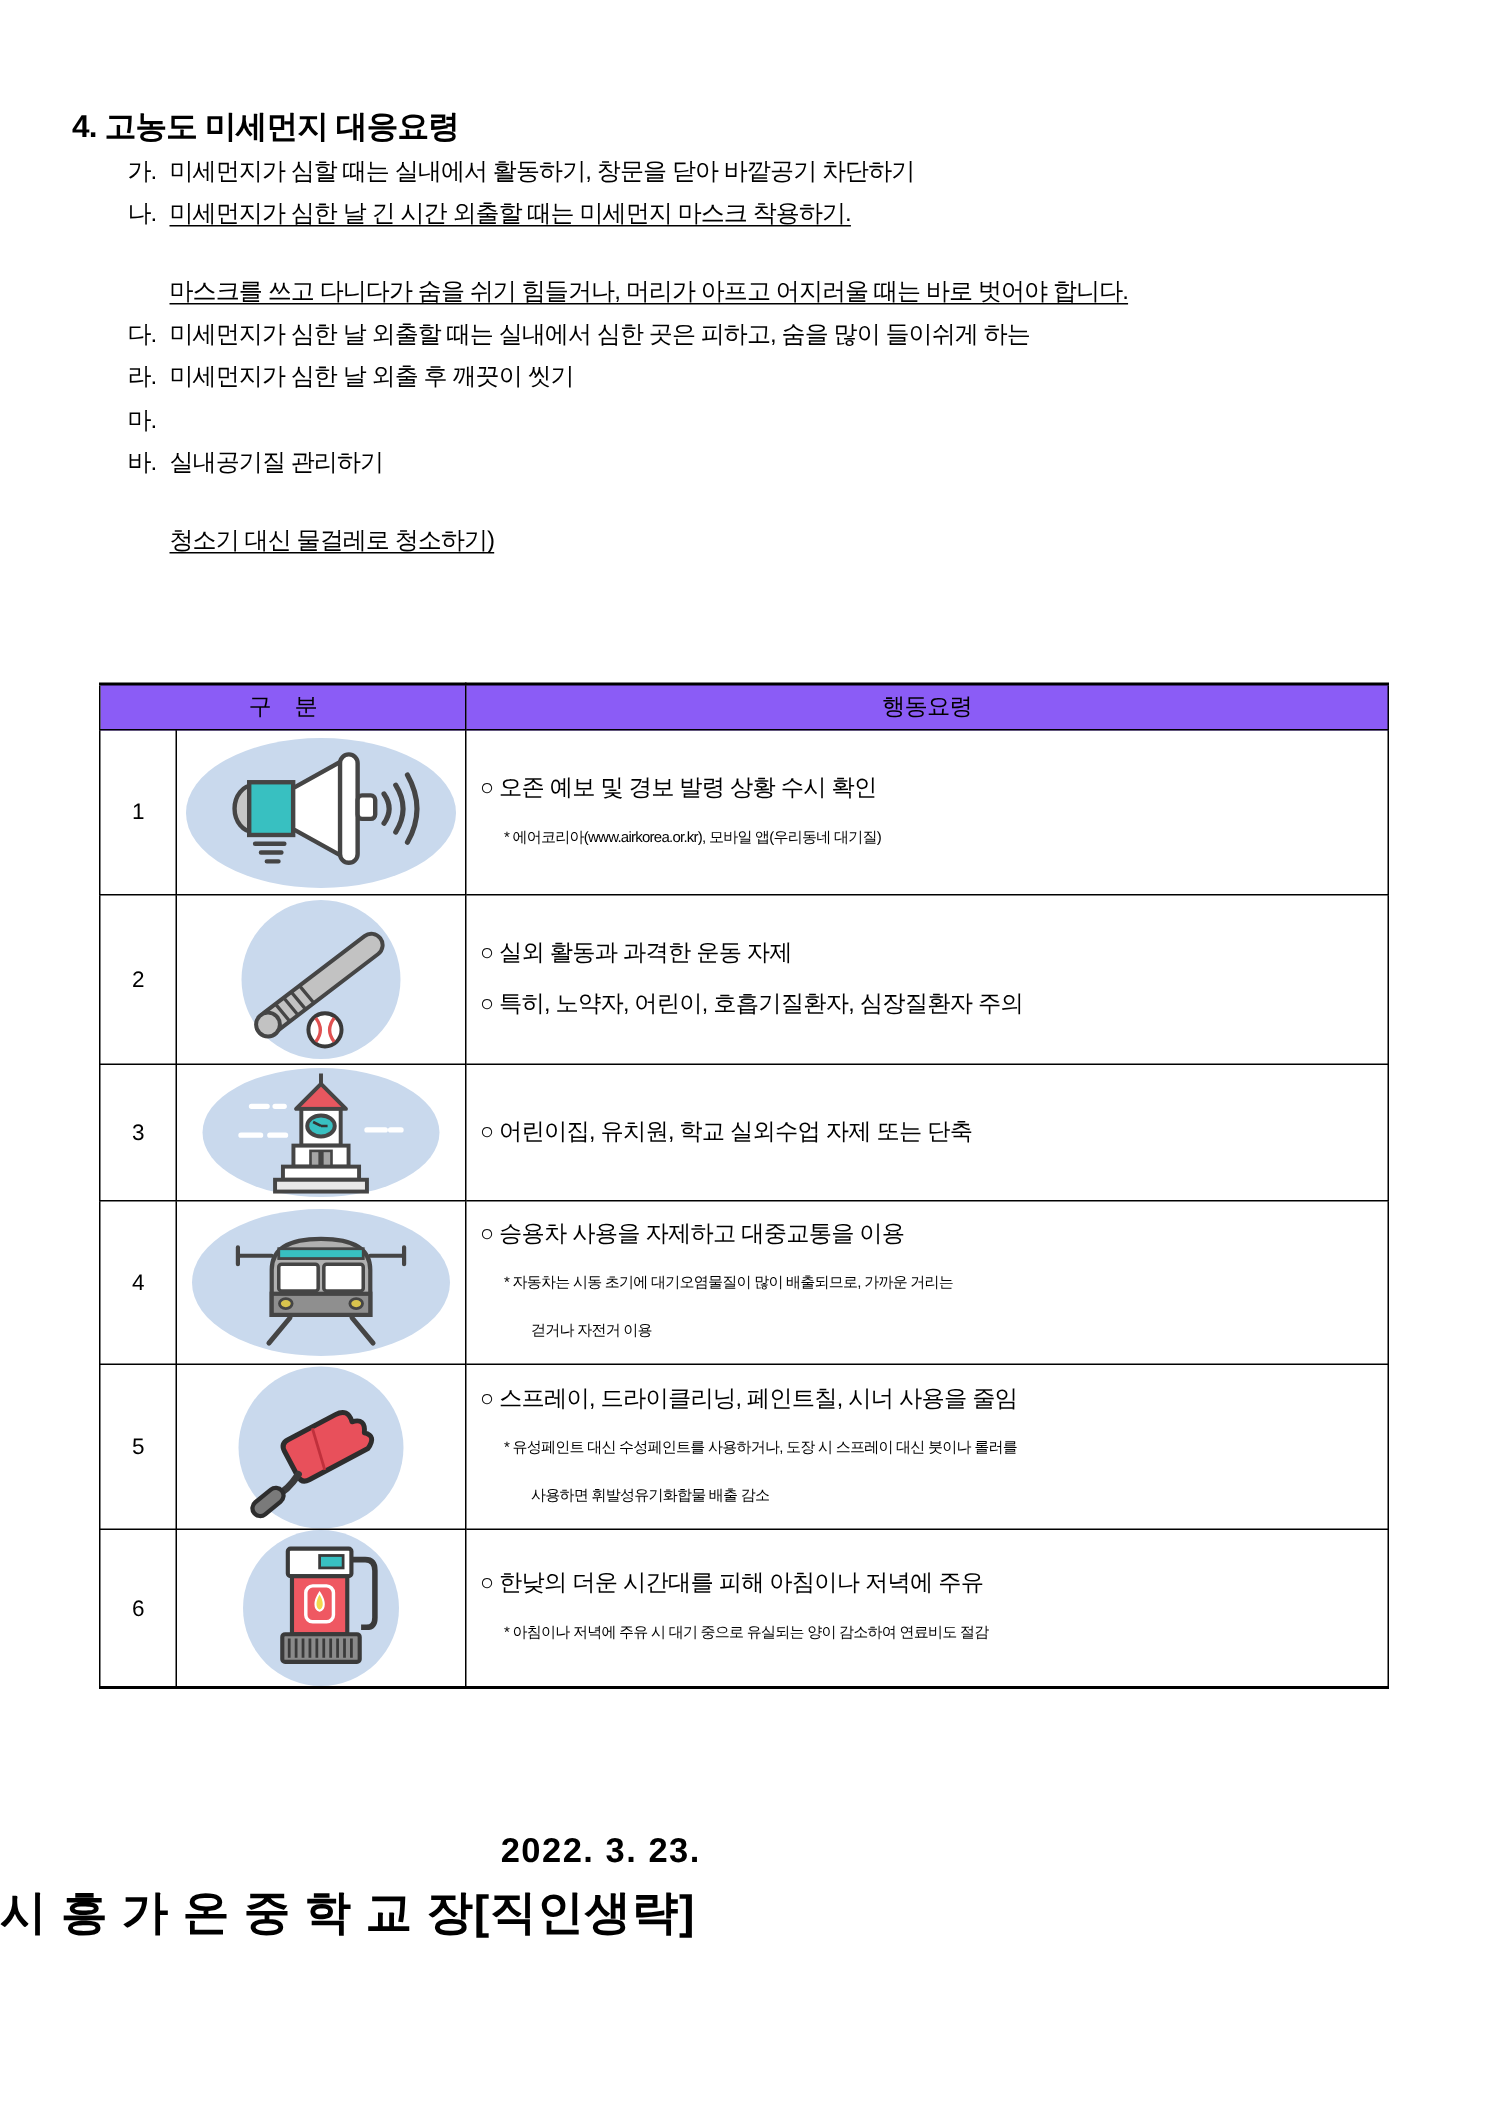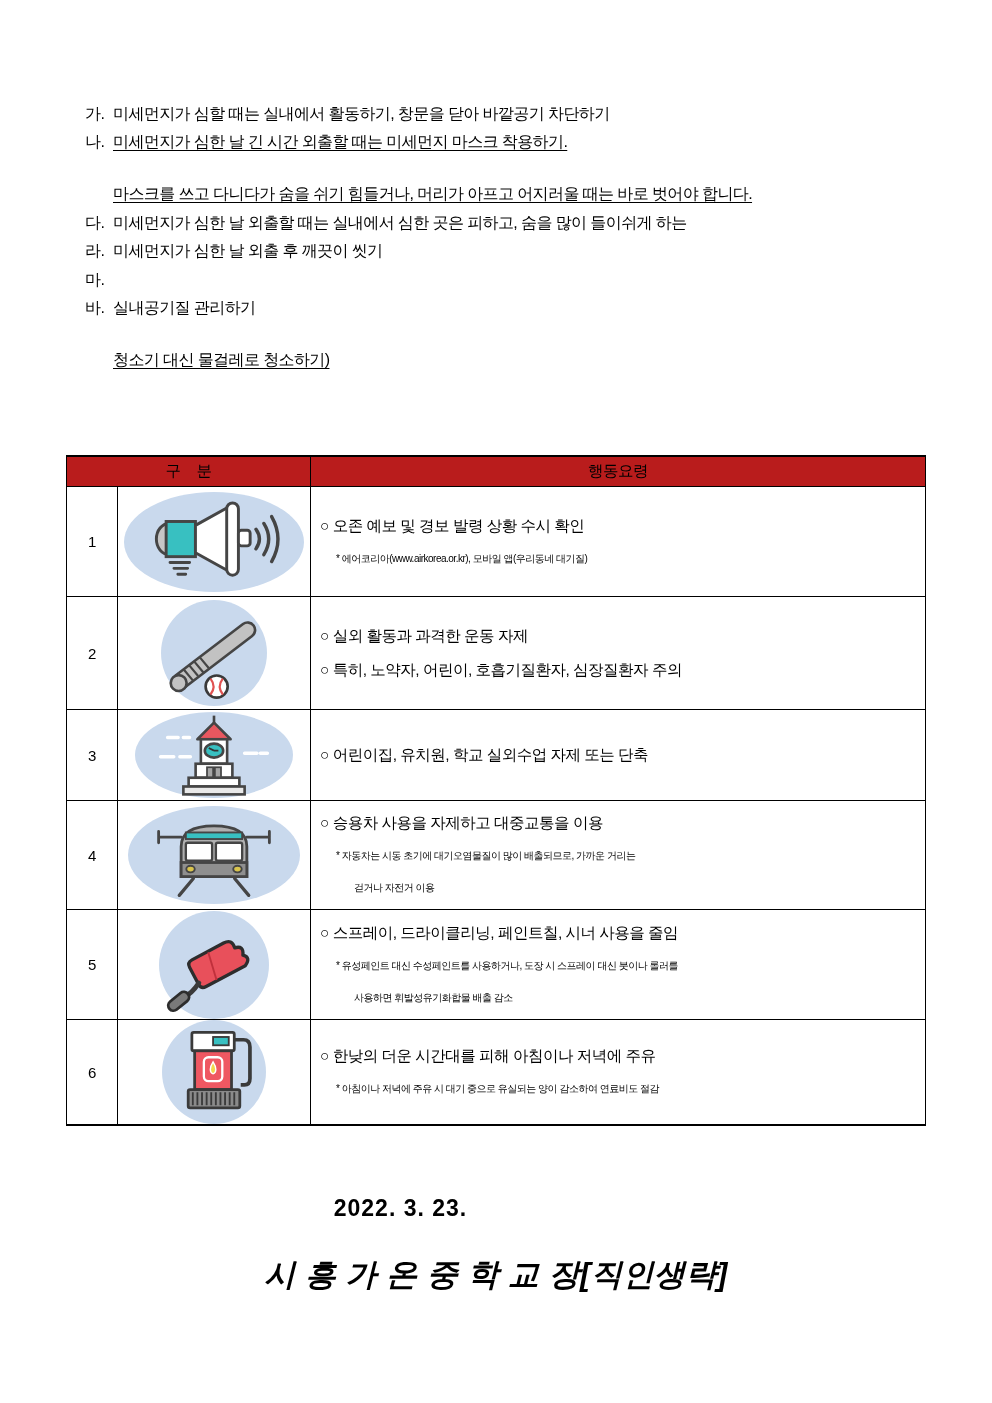"4. 고농도 미세먼지 대응요령" div.sec-title { html: none -> <div>4. 고농도 미세먼지 대응요령</div> }
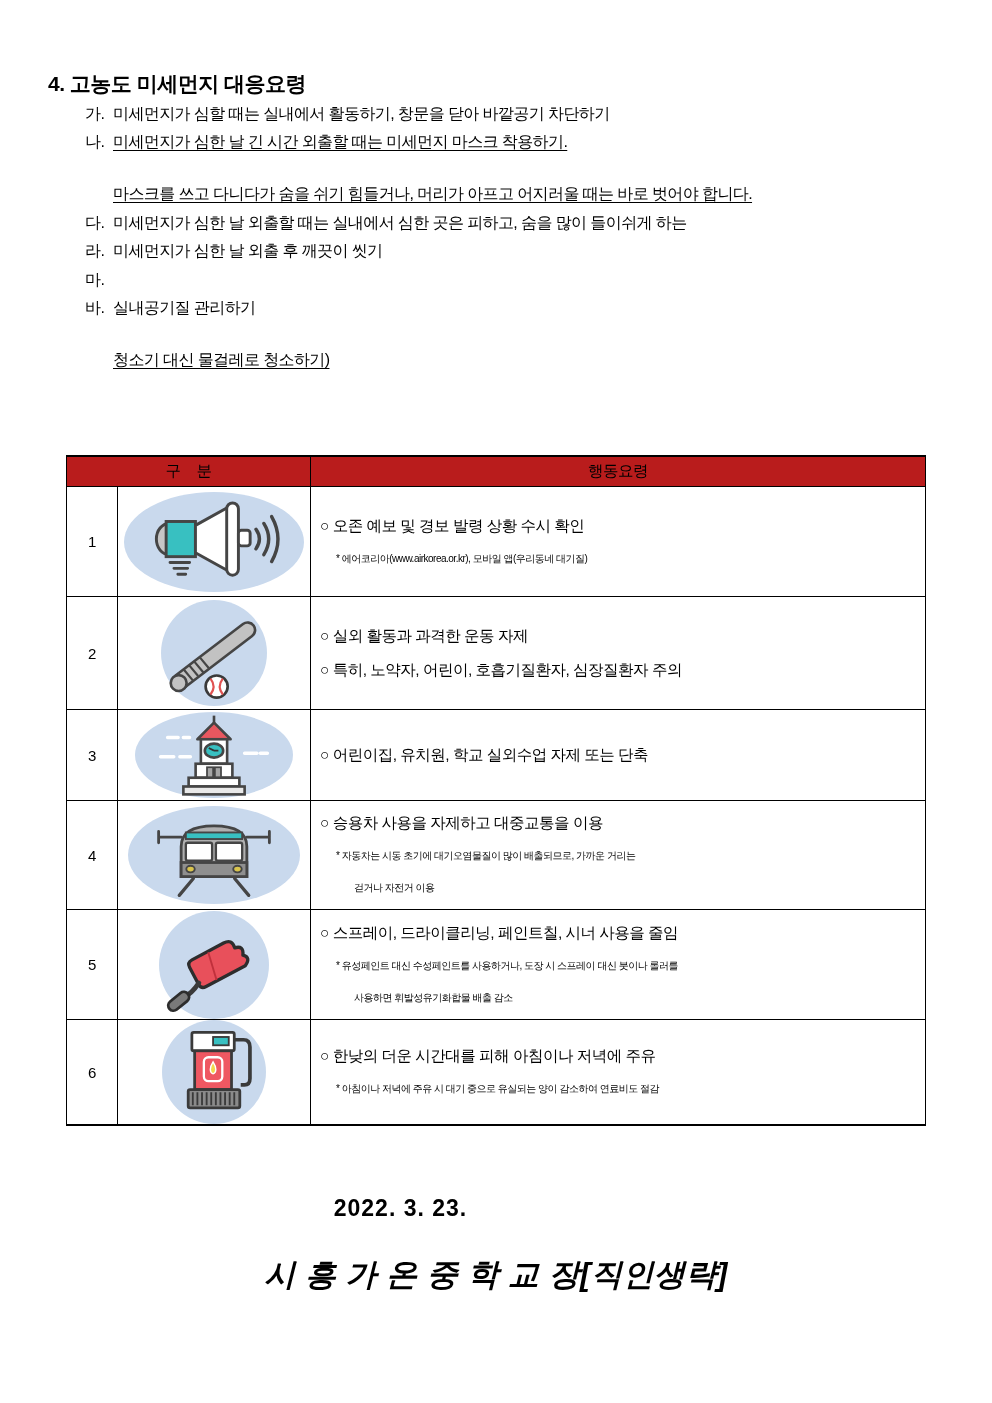"구 분" table.ozone thead td { background: #b91c1c -> #8b5cf6 }
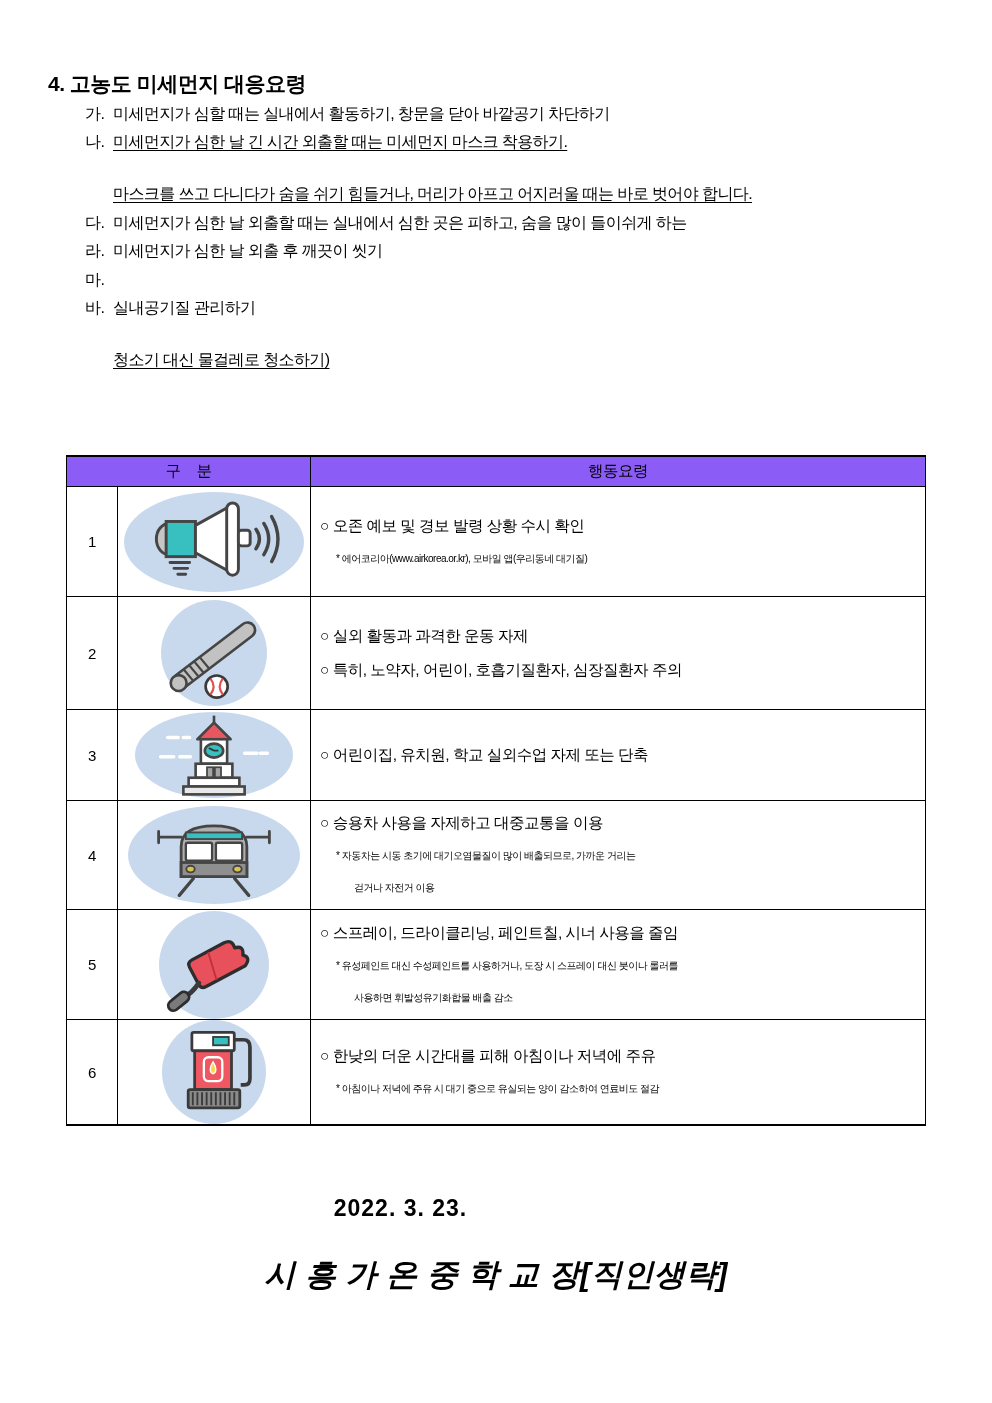"2022. 3. 23." .footer-date { top: 1195px -> 1220px }
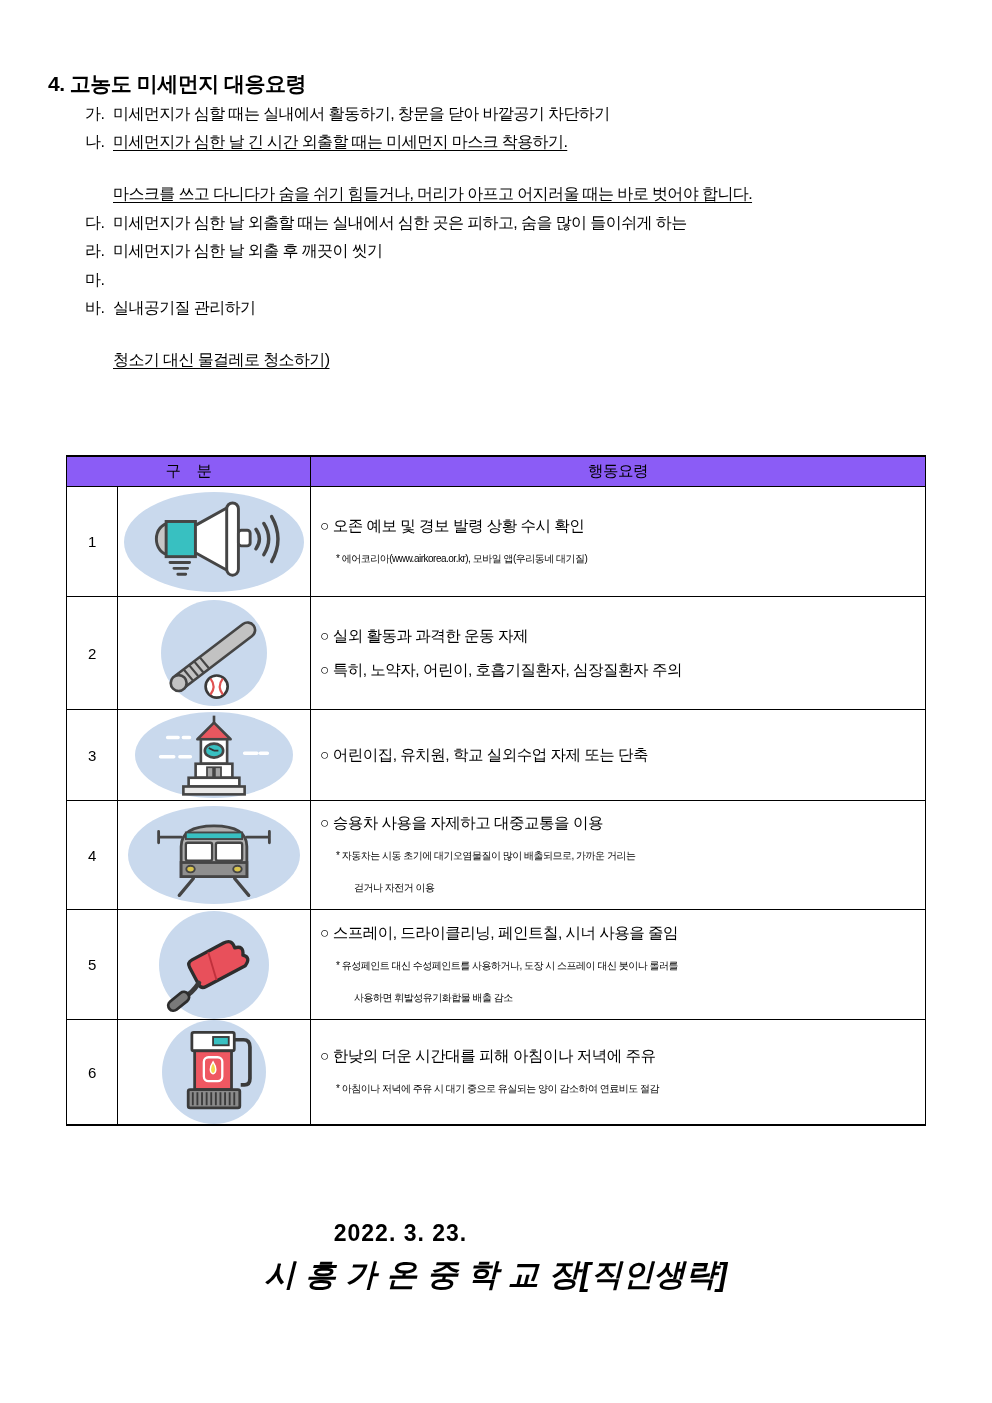"시 흥 가 온 중" .footer-sign { font-style: italic -> none; text-align: center -> none }
